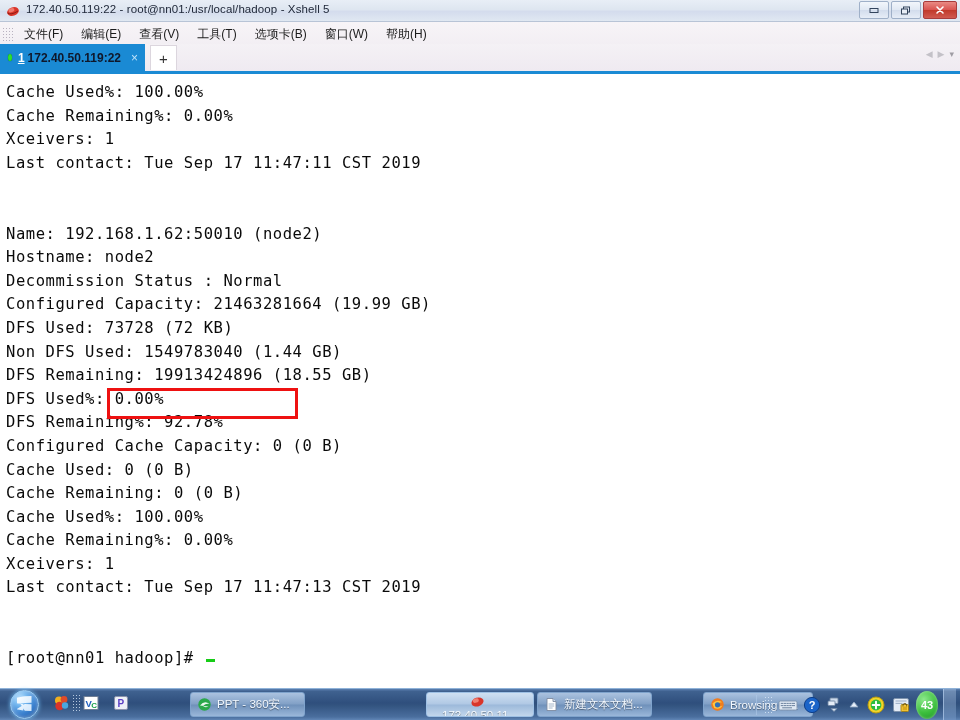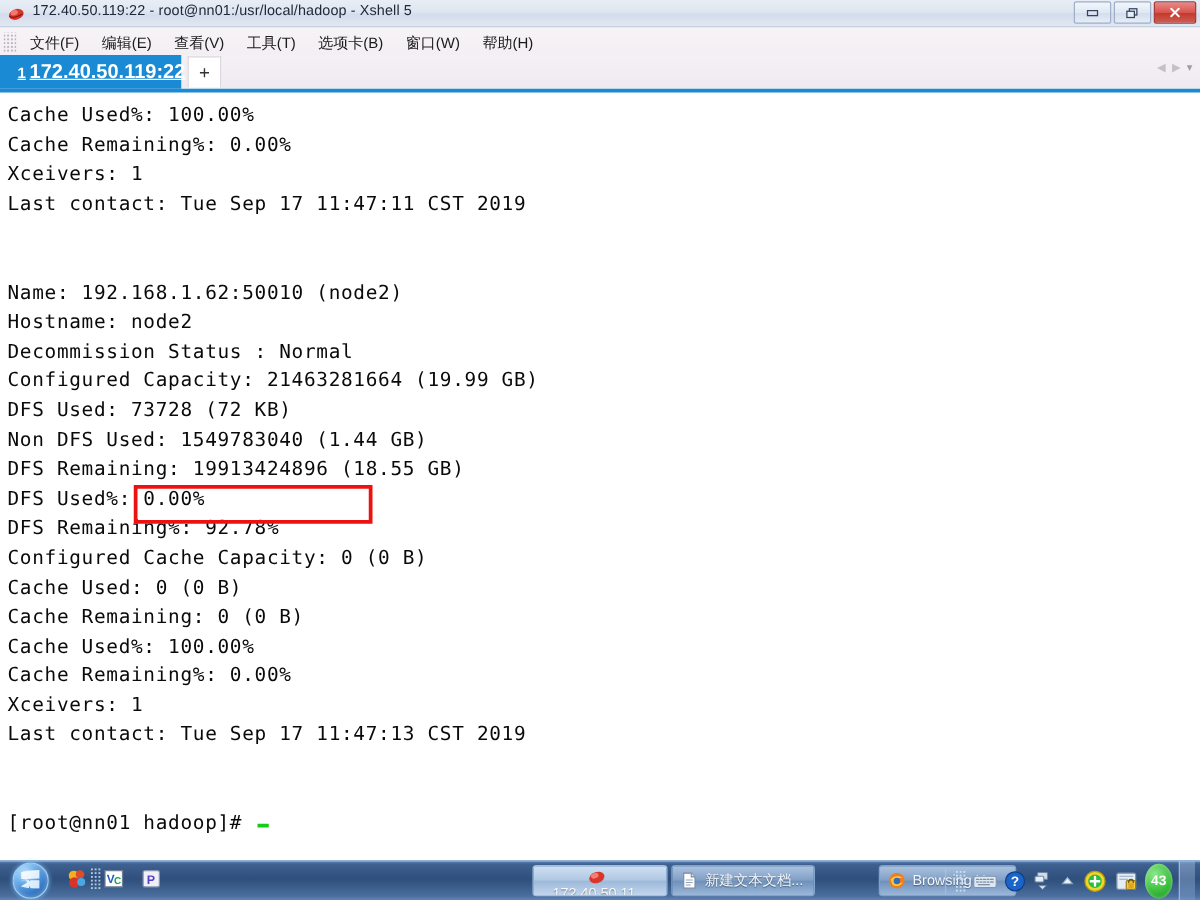"172.40.50.119:22" .tab-label { color: #ffffff -> #0f172a; font-size: 16px -> 12px; text-decoration: underline -> none }
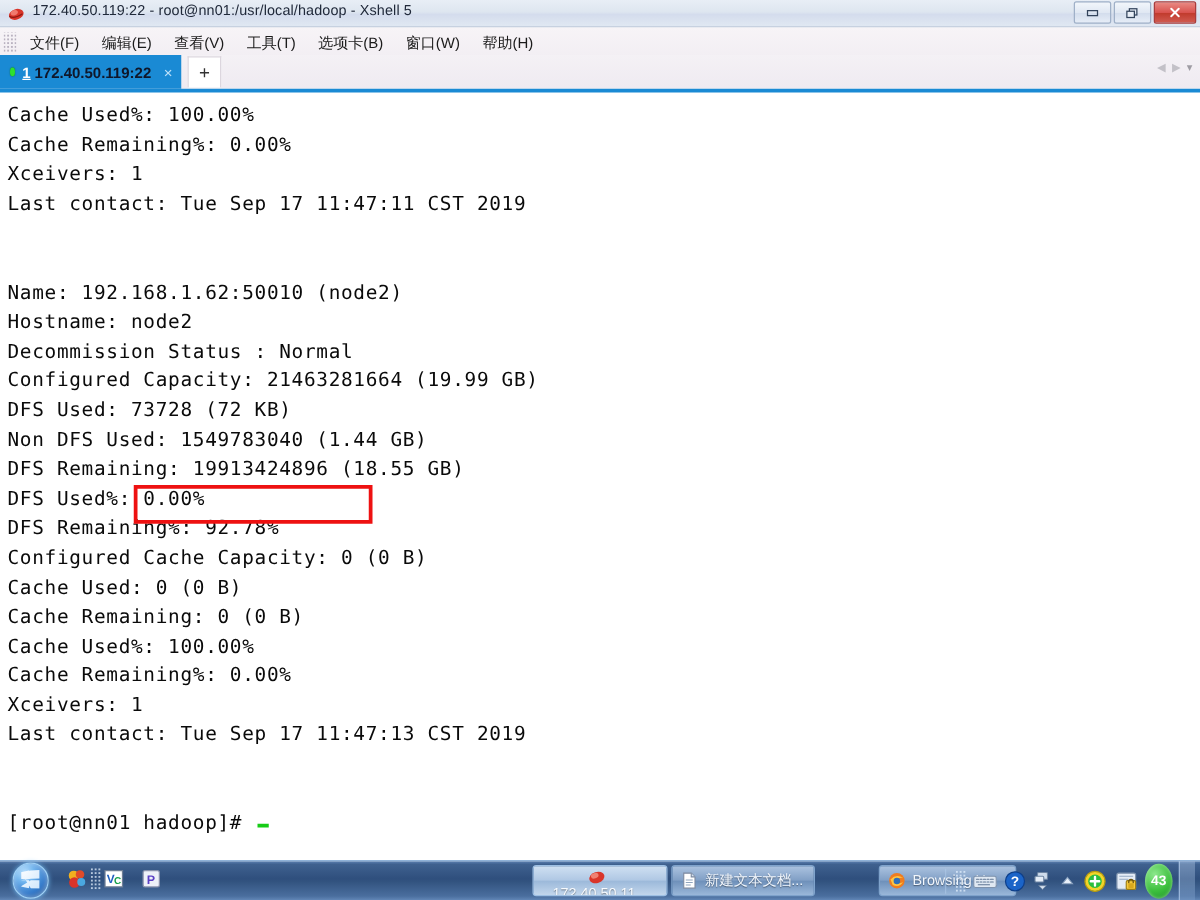"PPT - 360安..." div.tb-task { html: none -> <div> <span> <svg> <circle></circle> <path></path> </svg> </span> <span>PPT - 360安...</span> </div> }
